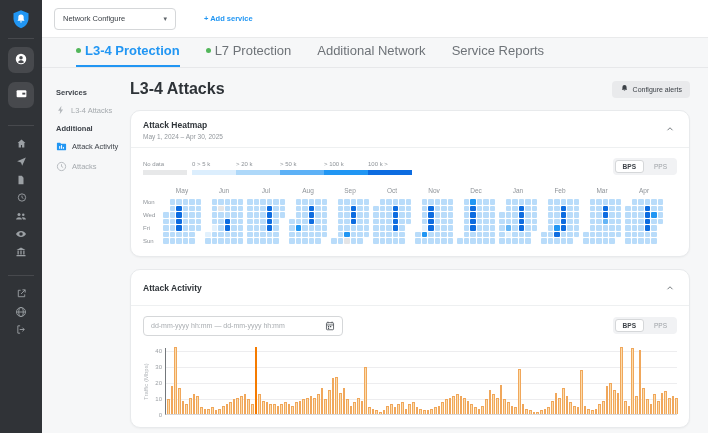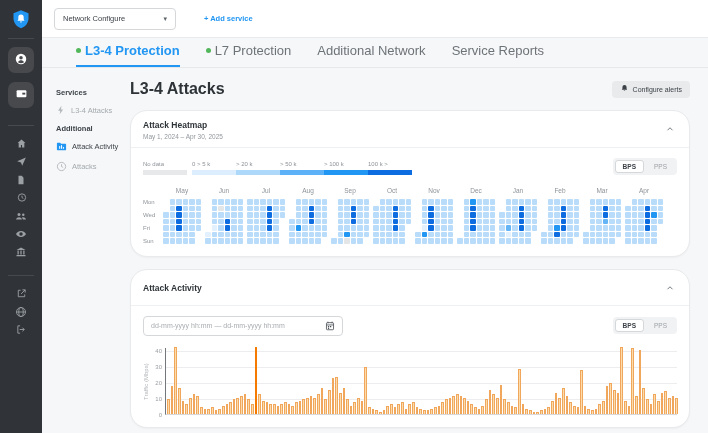"Attack Heatmap" .card { border-radius: 17px -> 10px }
